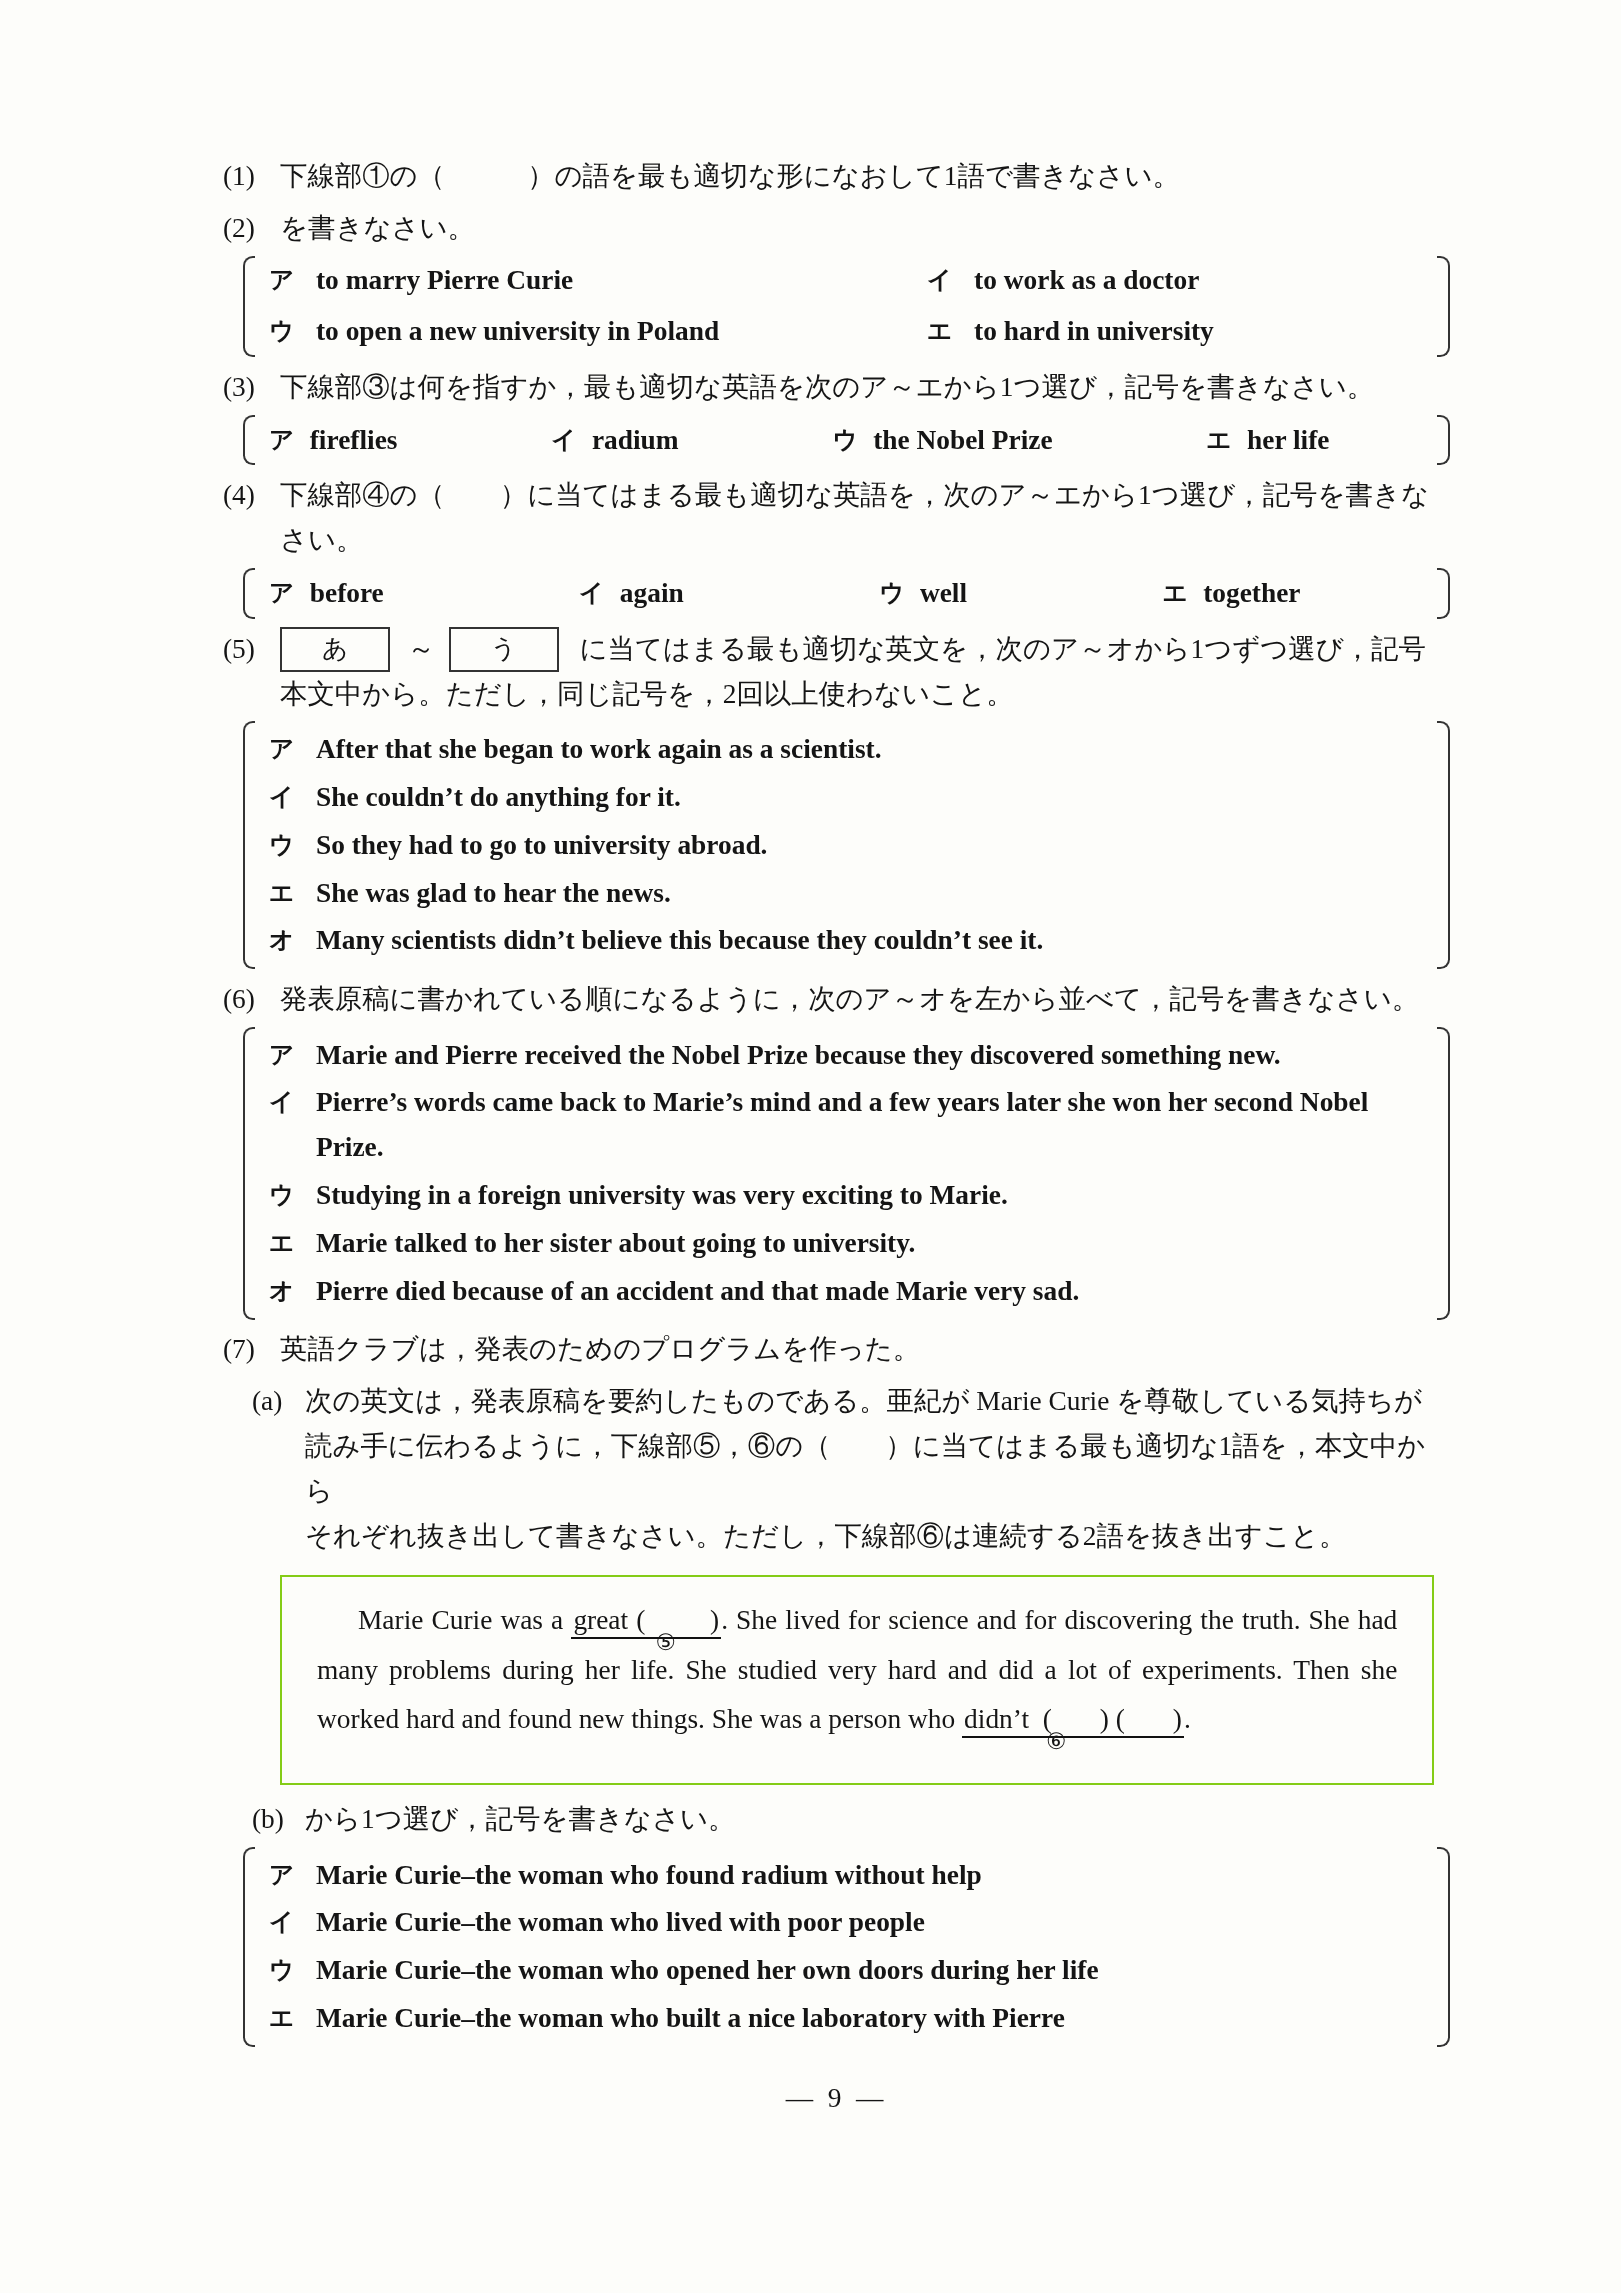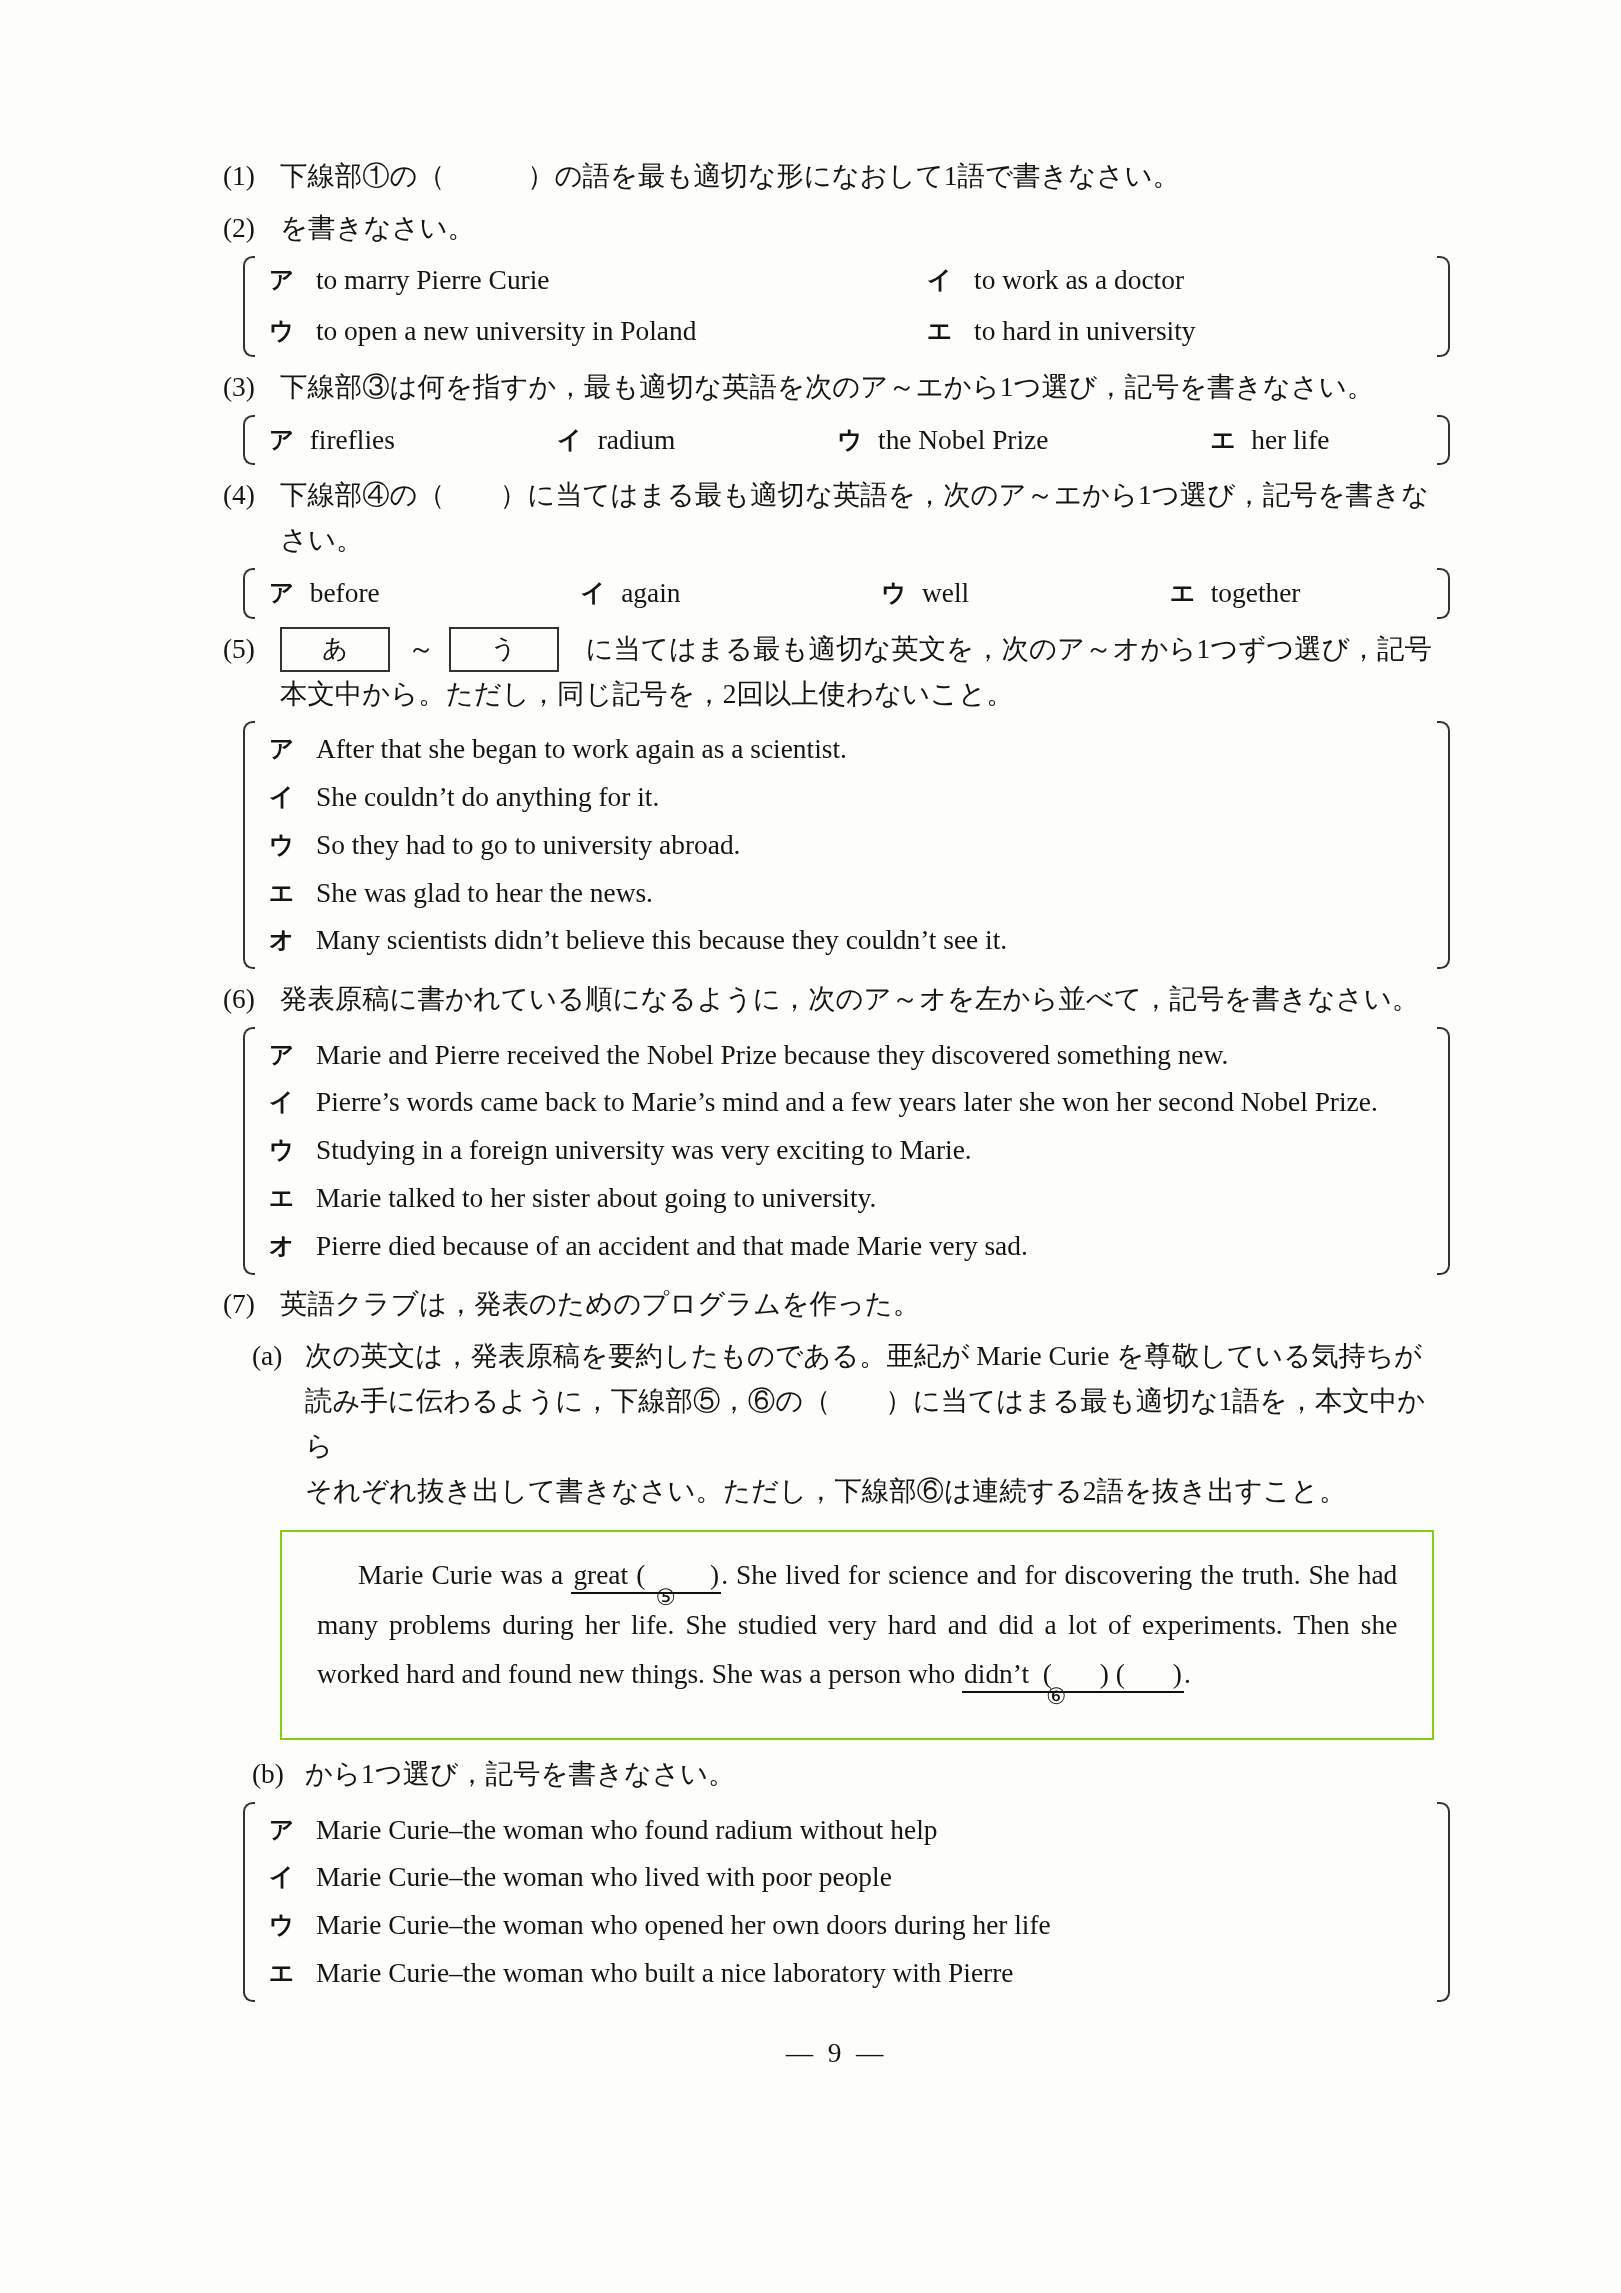"to marry Pierre Curie" .ot { font-weight: none -> bold }
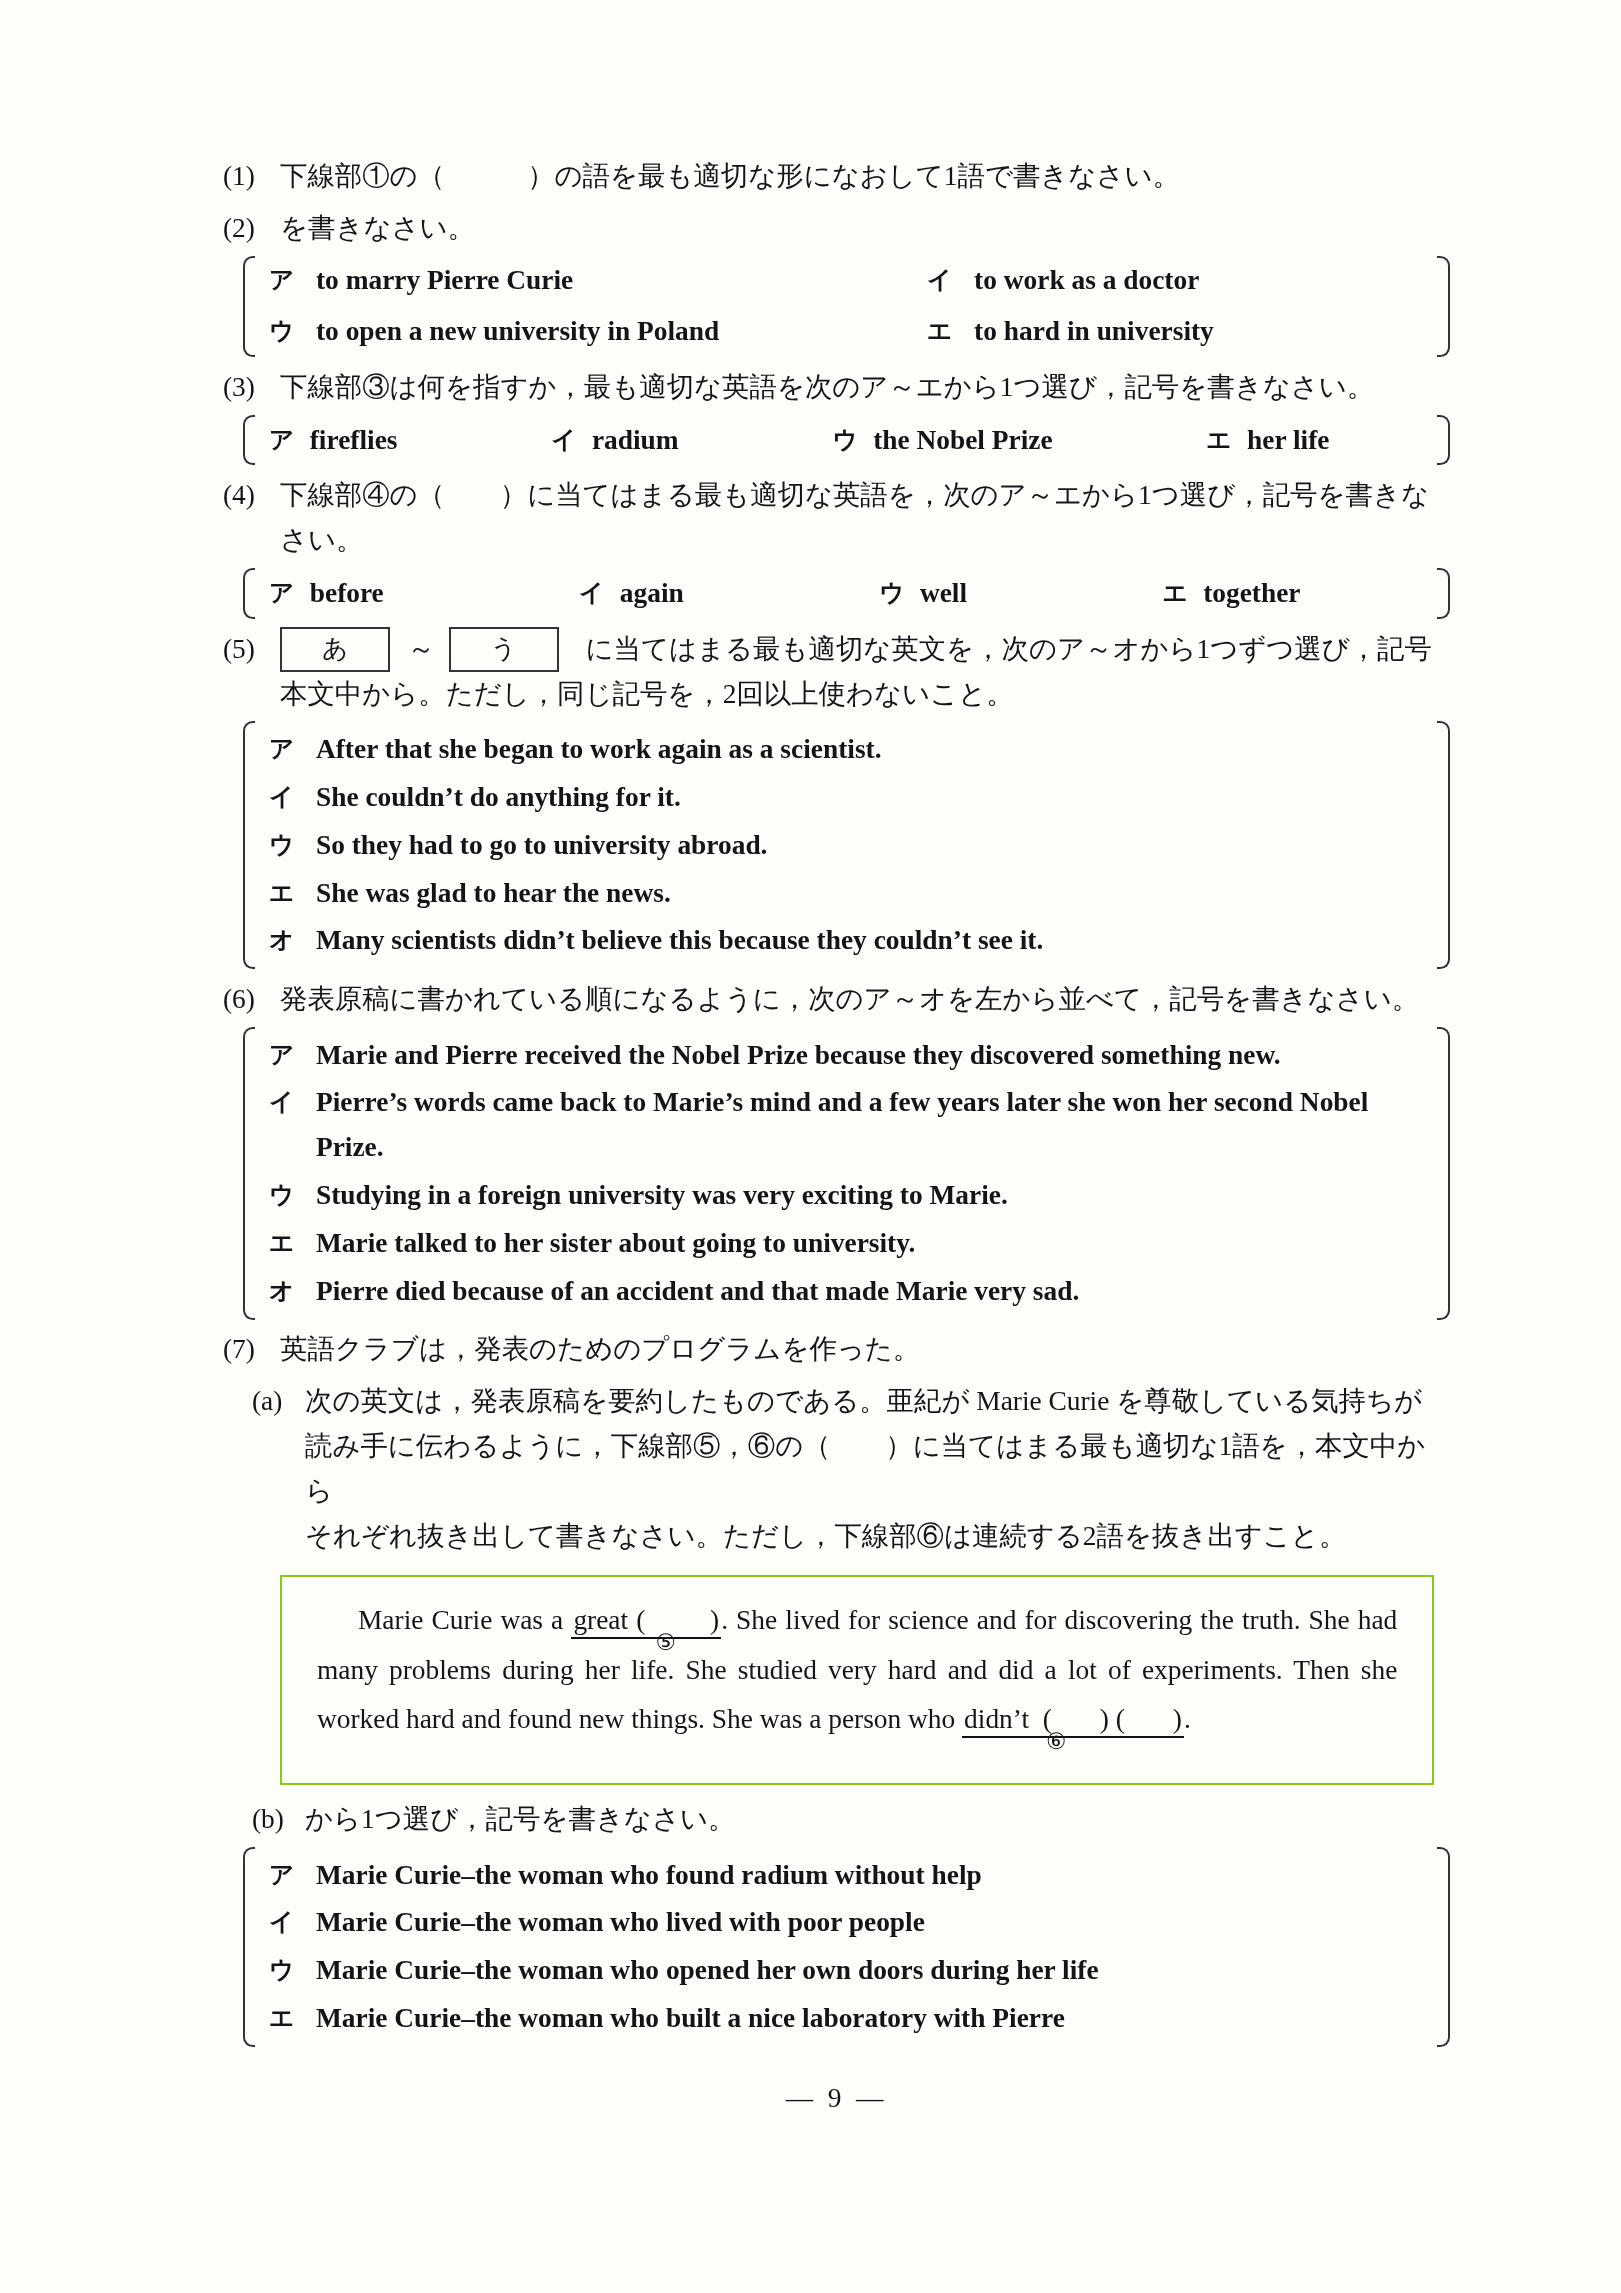"に当てはまる最も適切な英文を，次のア～オから1つずつ選び，記号" .q5rest { margin-left: 23px -> 17px }
